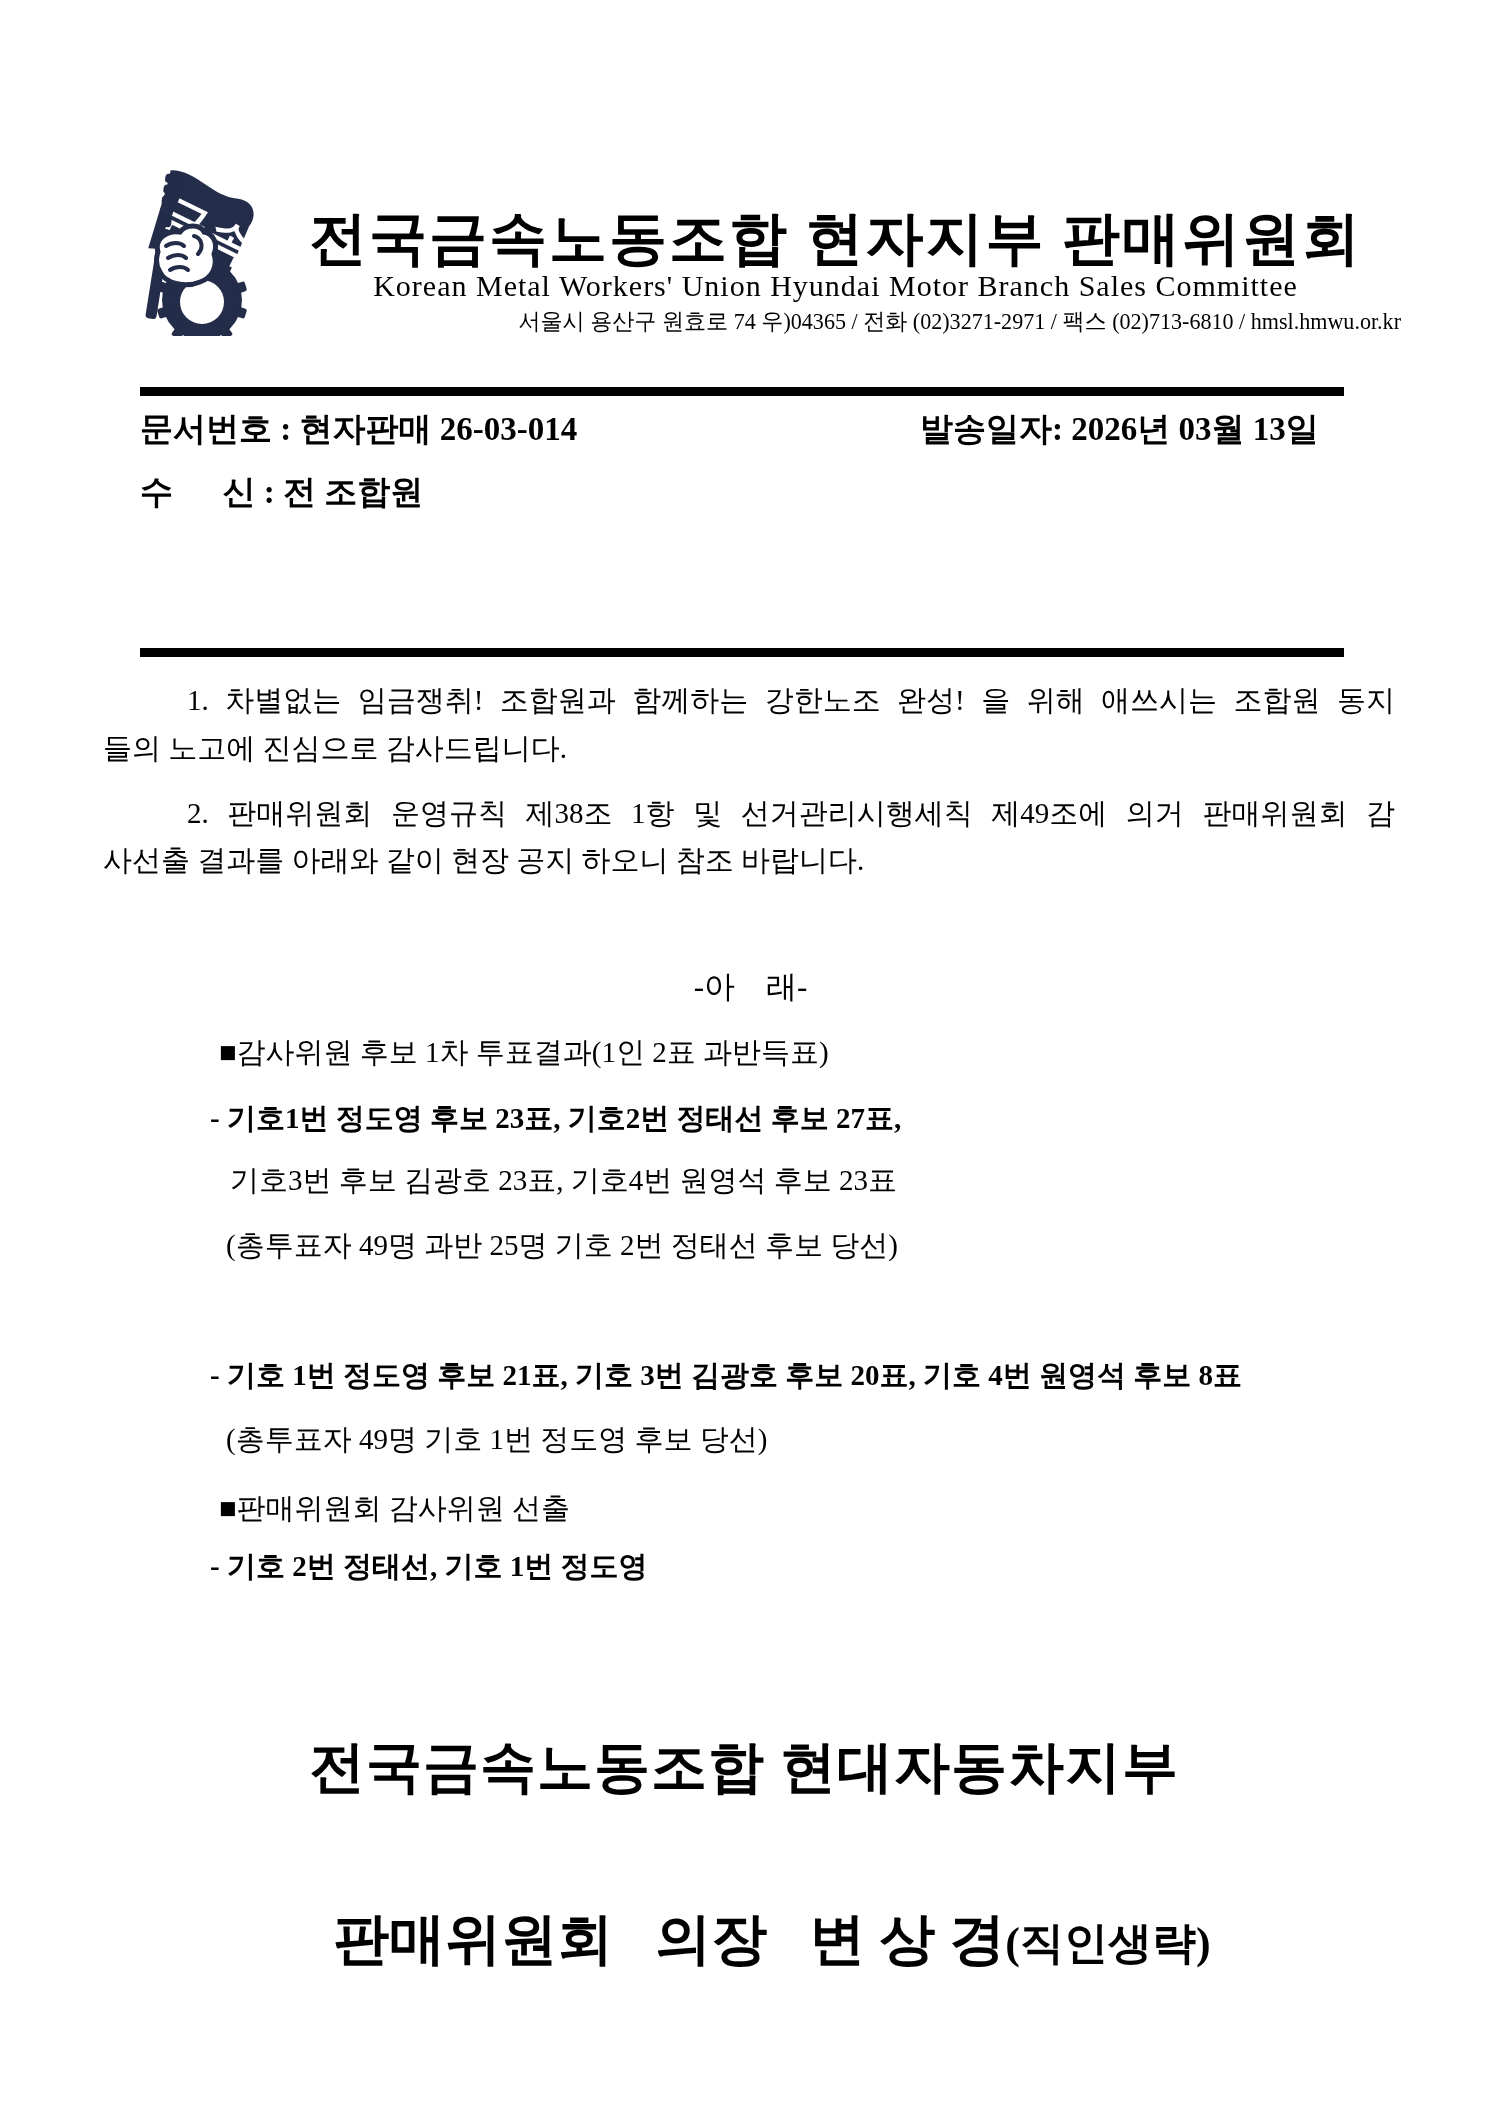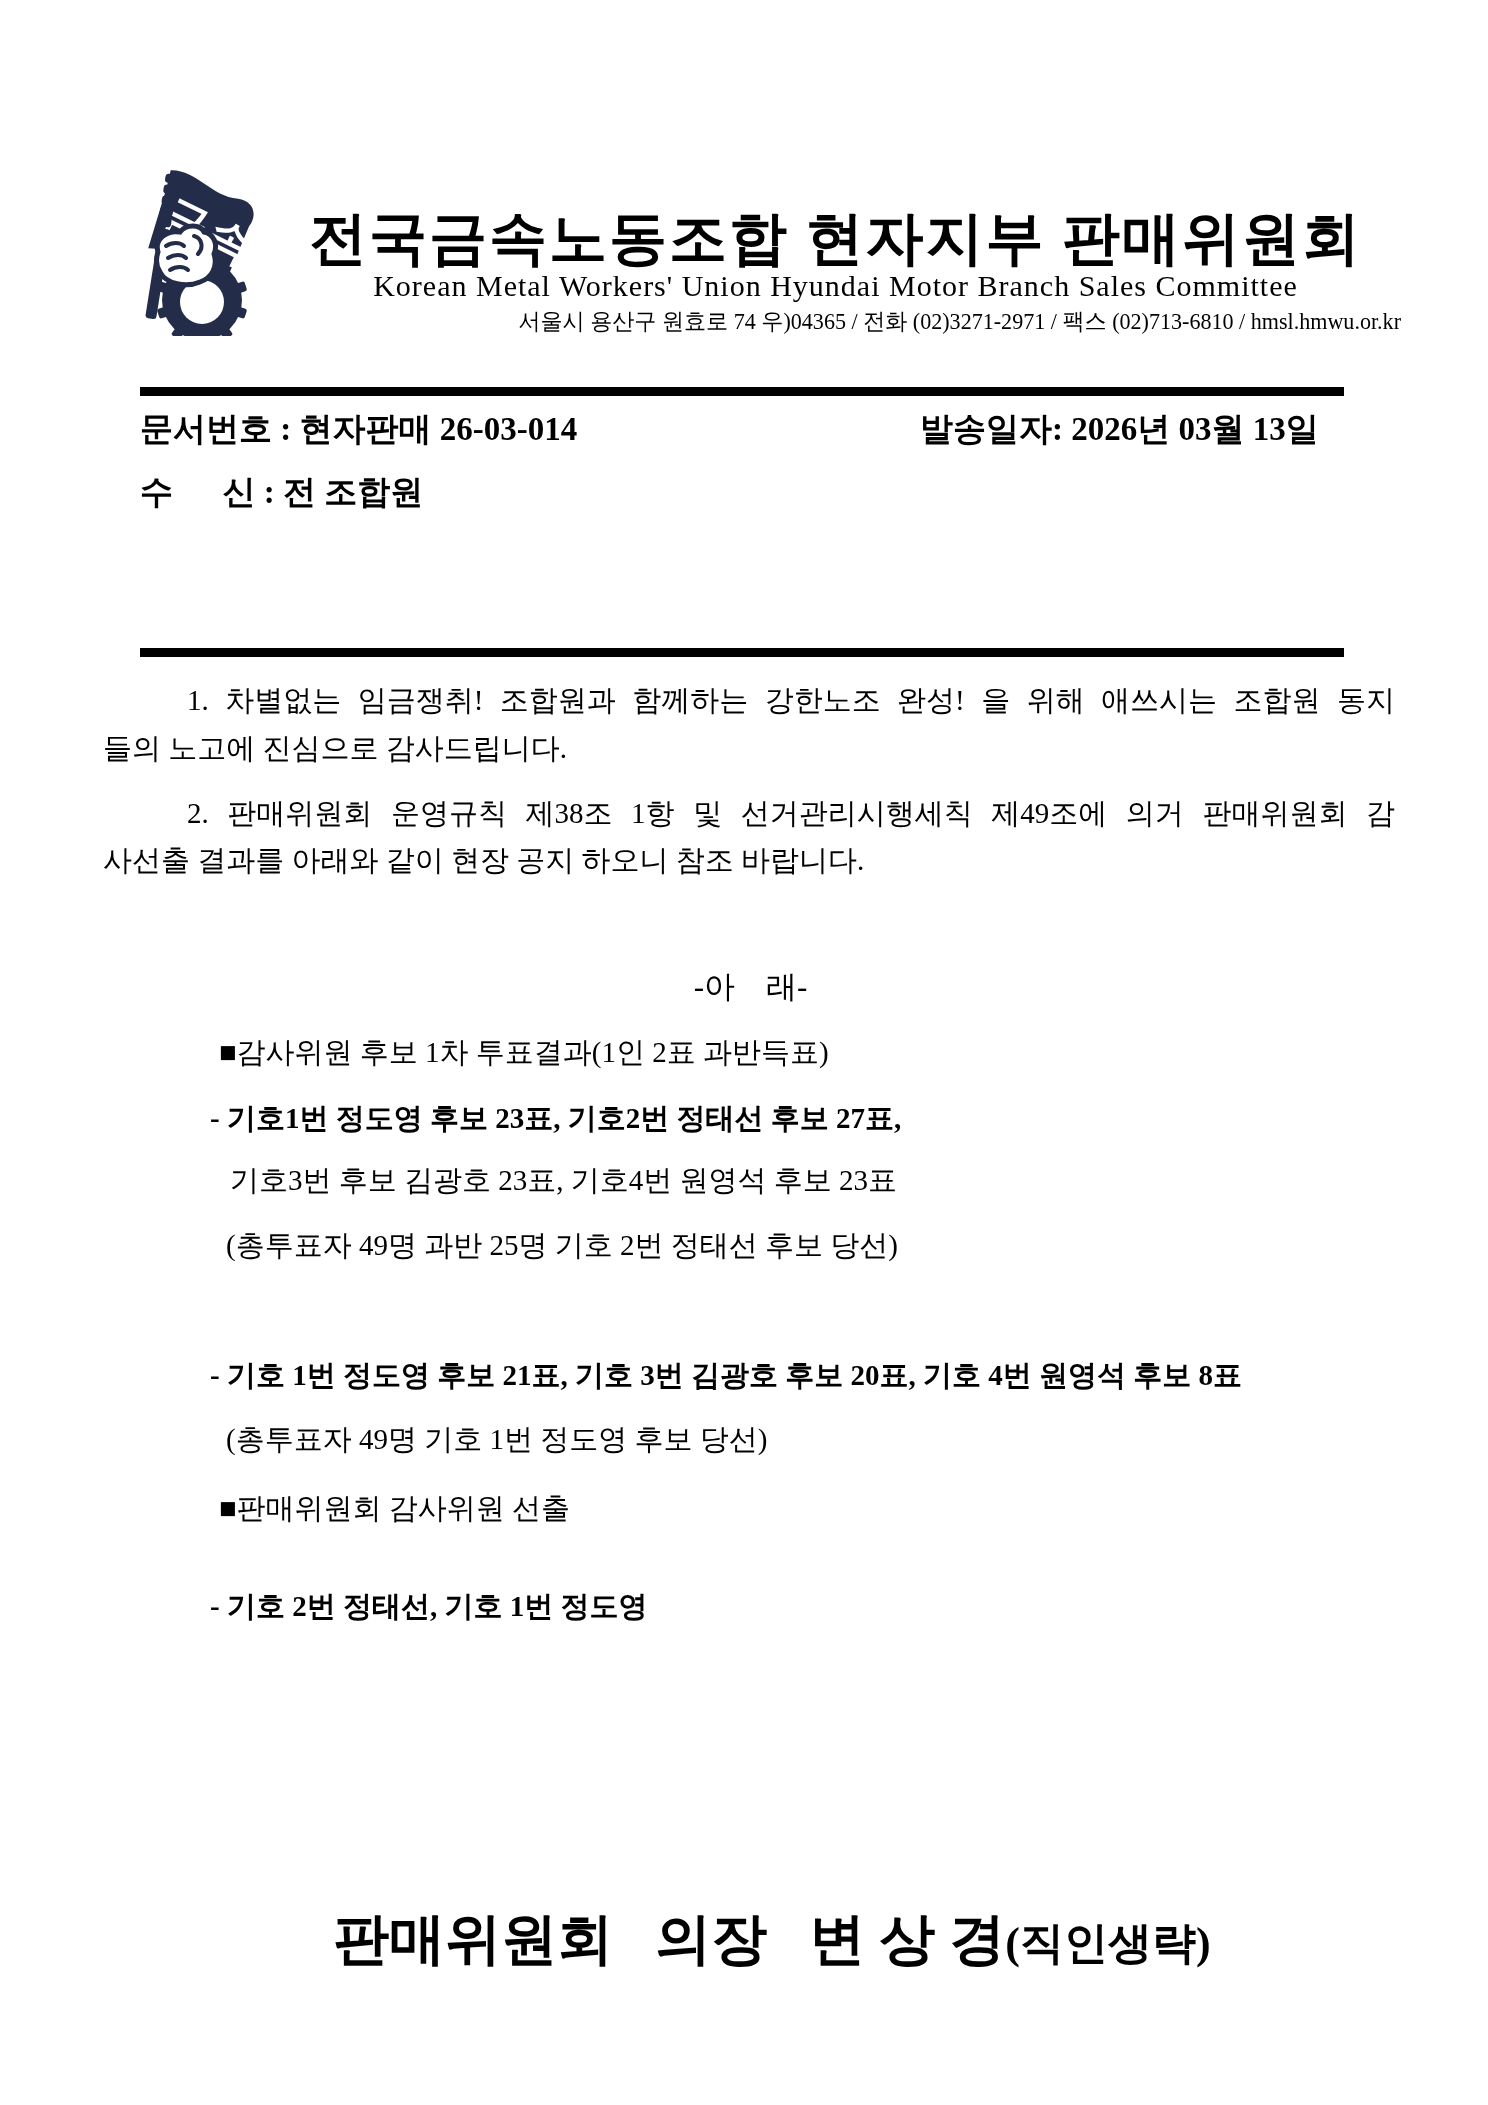"- 기호 2번 정태선, 기호" .it9 { margin-top: 40px -> none }
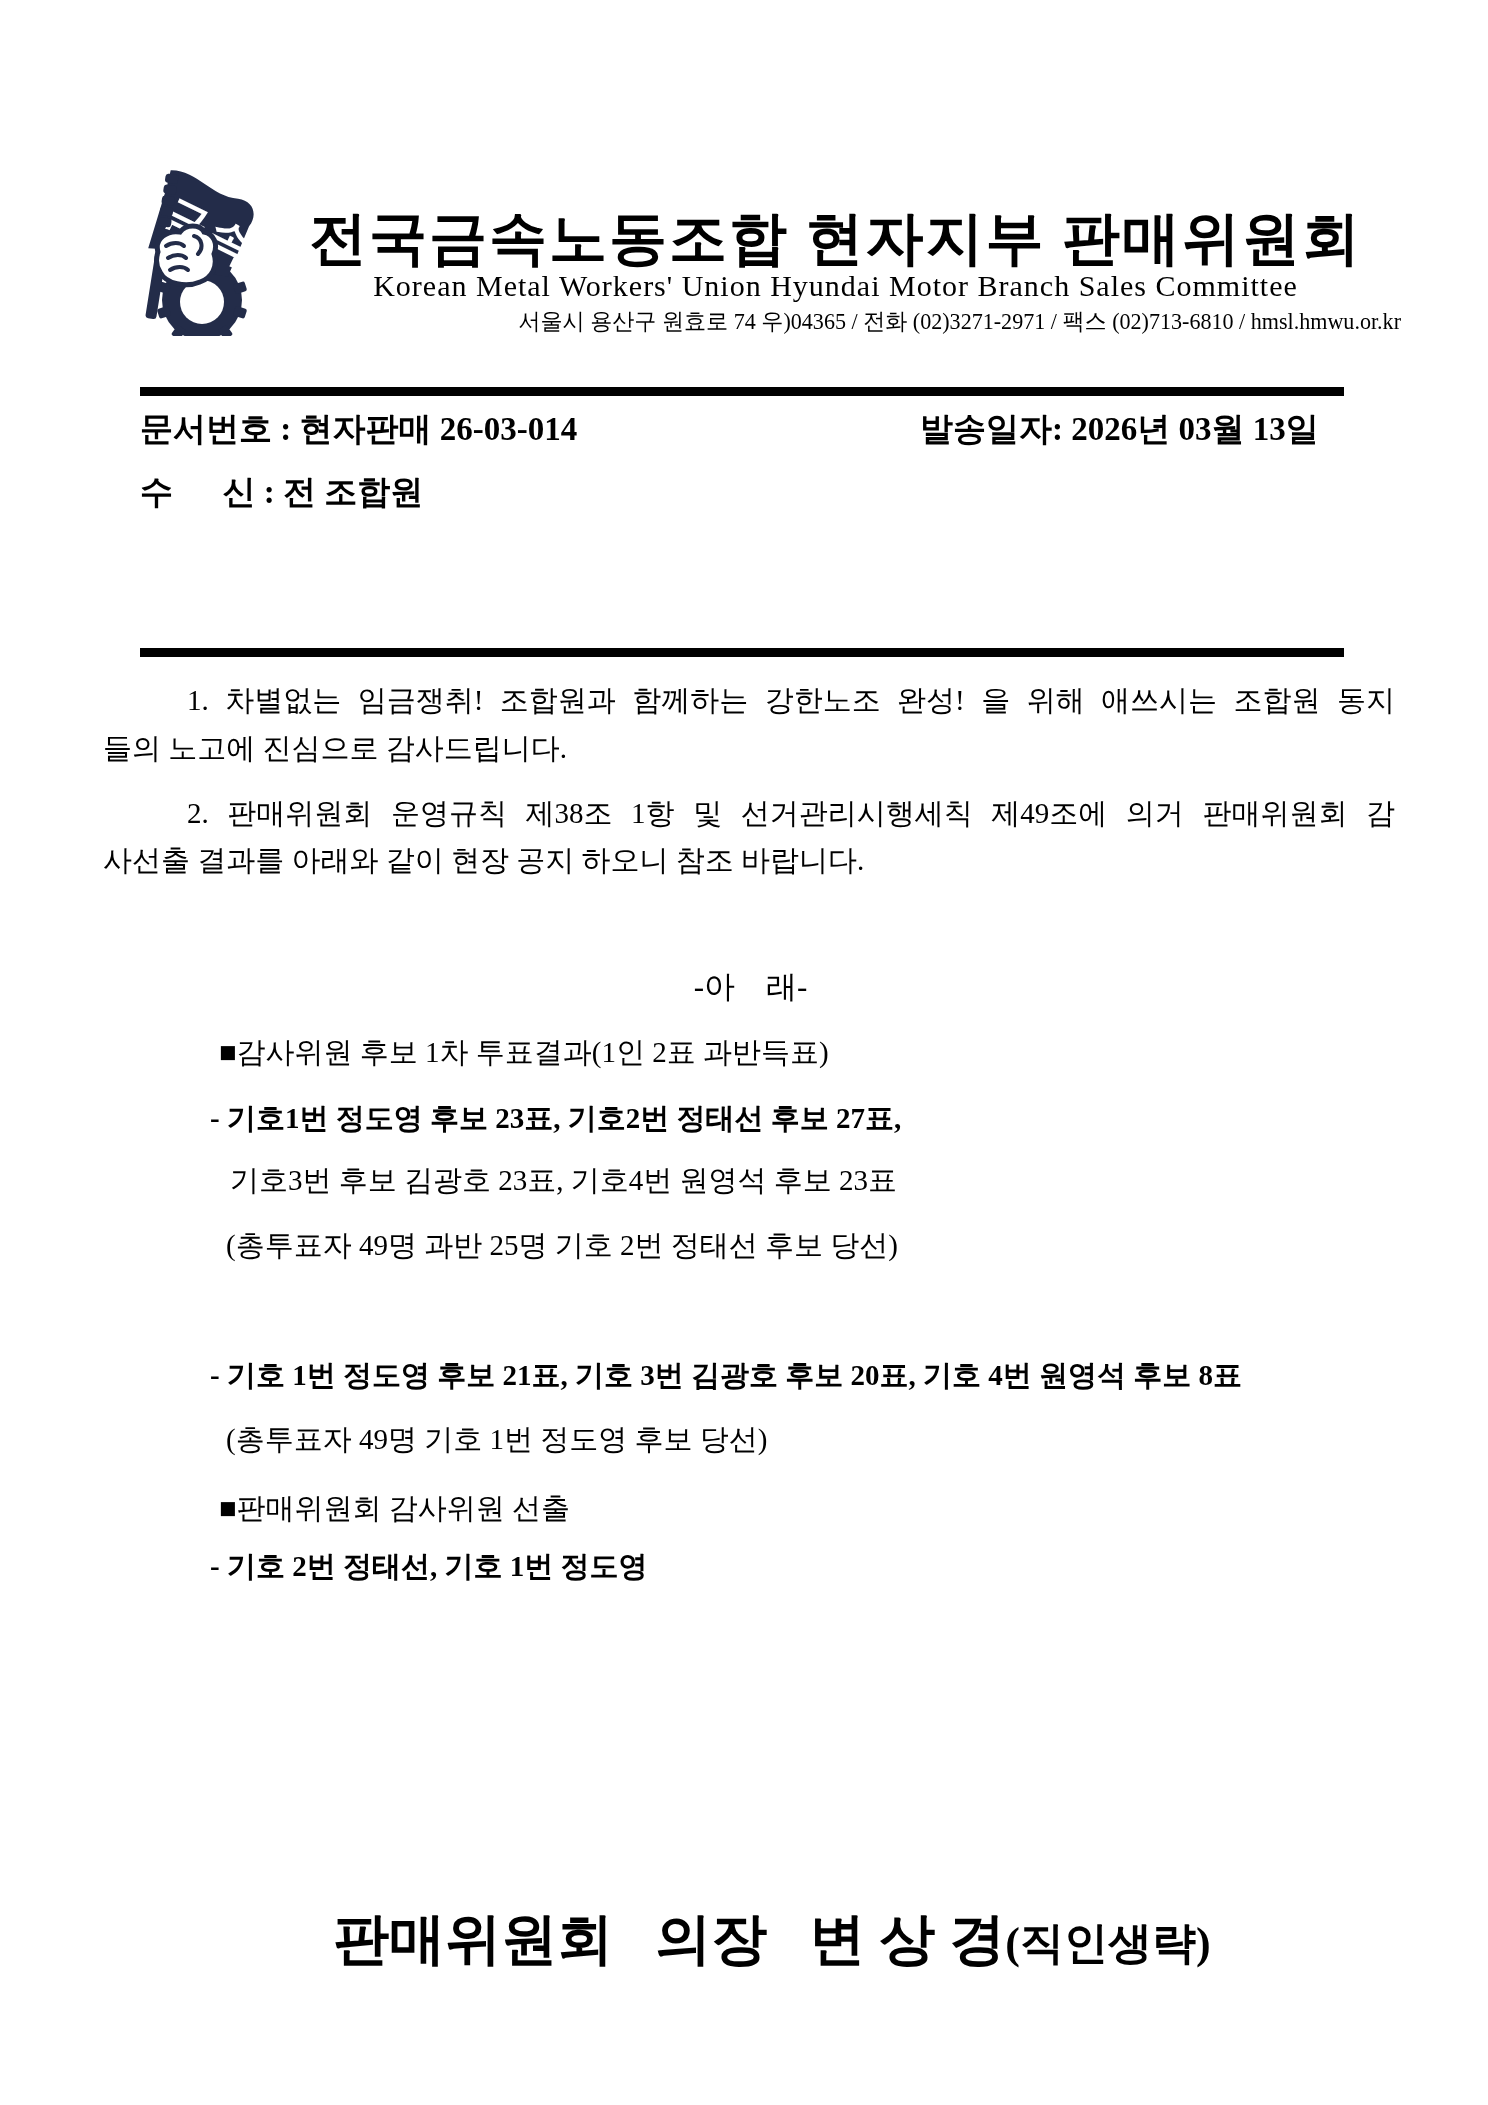"전국금속노동조합 현대자동차지부" div.abs { html: none -> <div>전국금속노동조합 현대자동차지부</div> }
